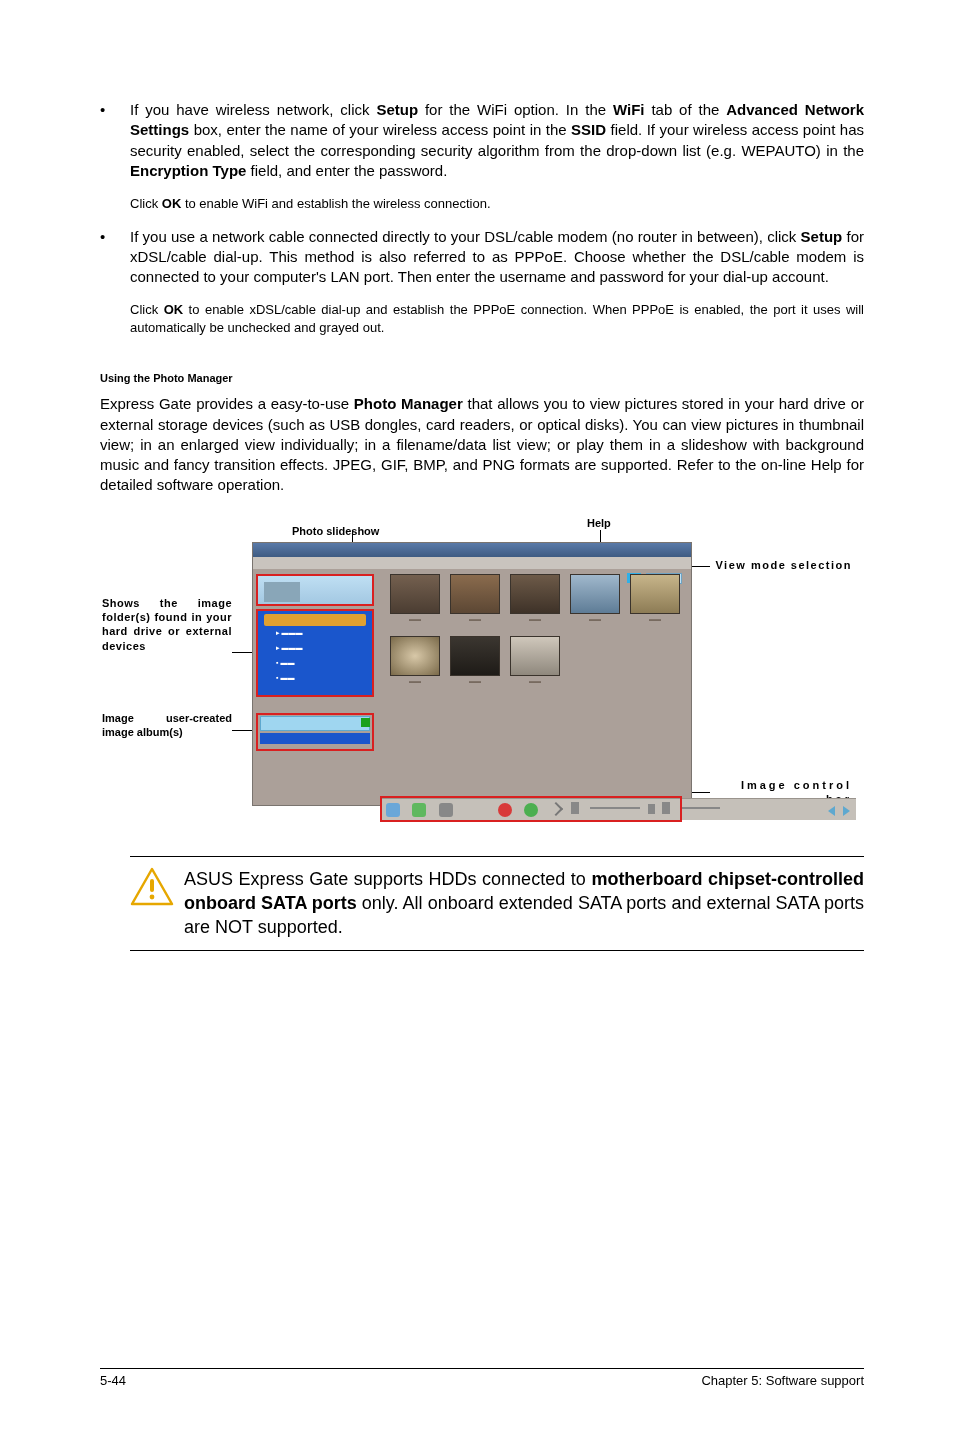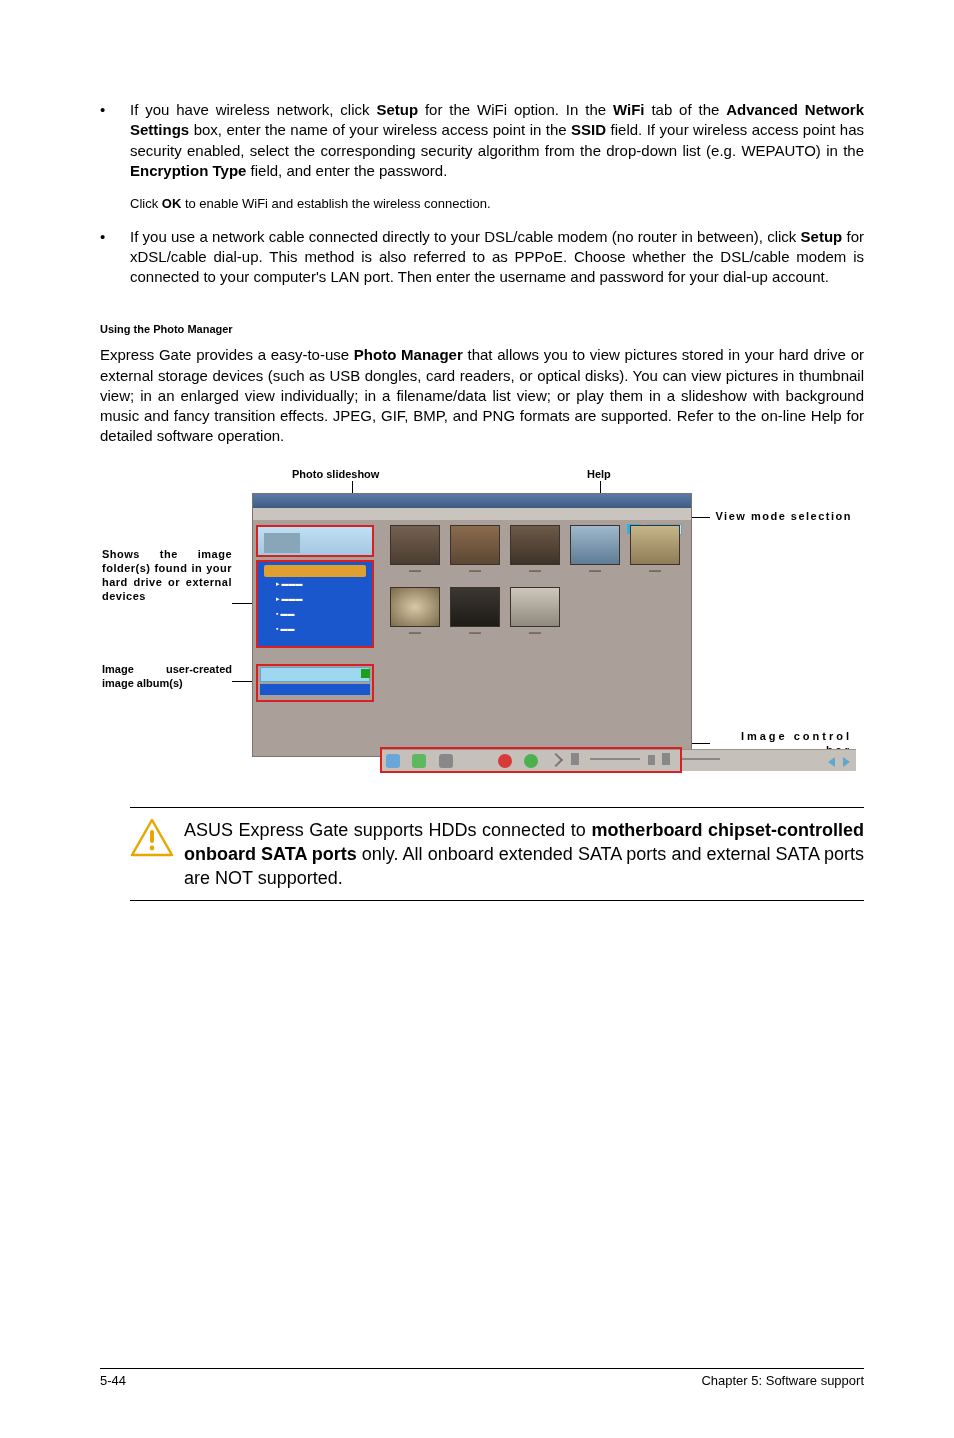"Click OK to enable xDSL/cable" div.sub-text { html: none -> <div>Click <b>OK</b> to enable xDSL/cable dial-up and establish the PPPoE connection. When PPPoE is enabled, the port it uses will automatically be unchecked and grayed out.</div> }
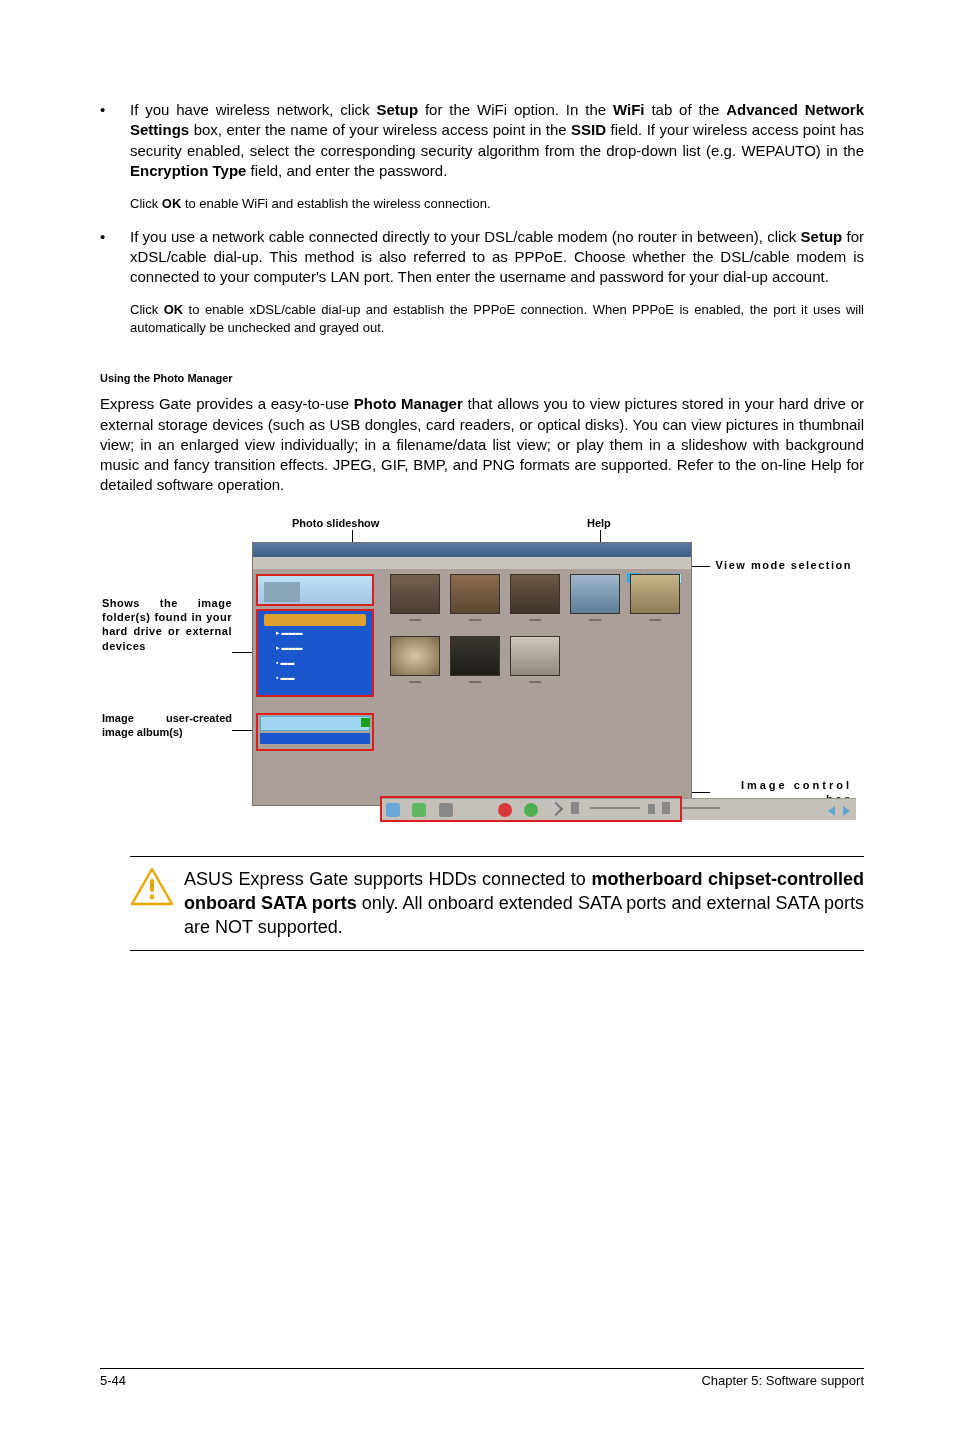"Photo slideshow" div.label { top: 0 -> 8px }
